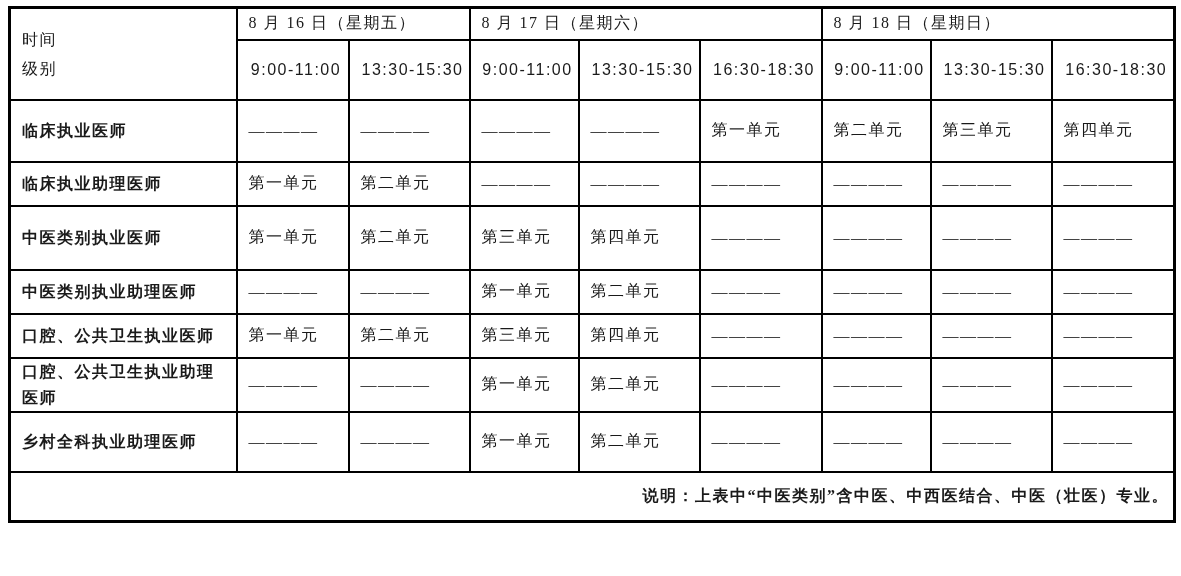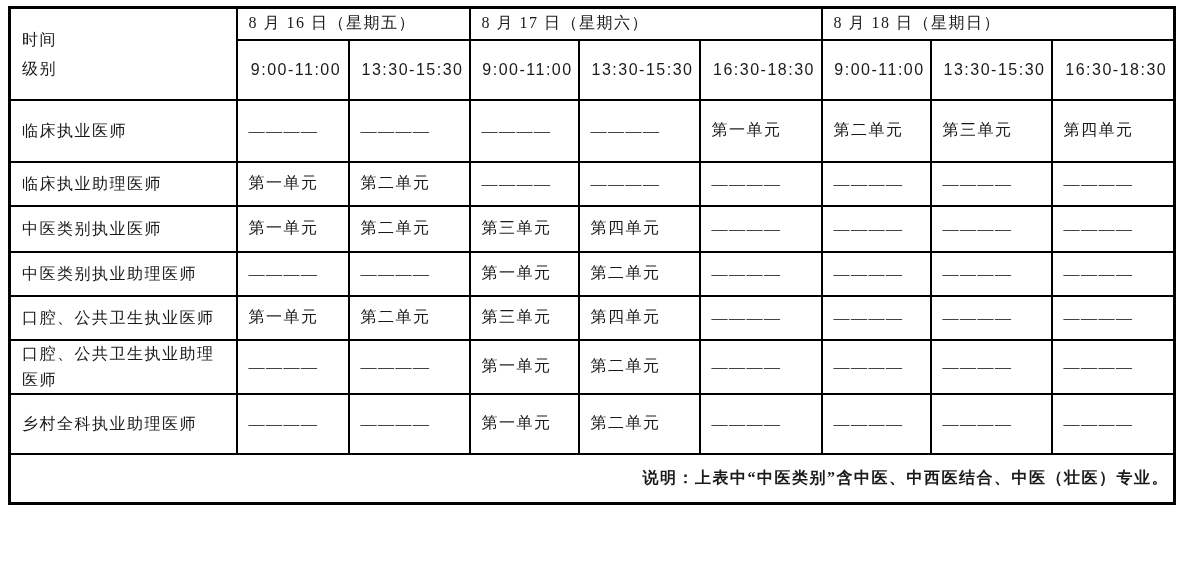"临床执业医师" td.lbl { font-weight: none -> bold }
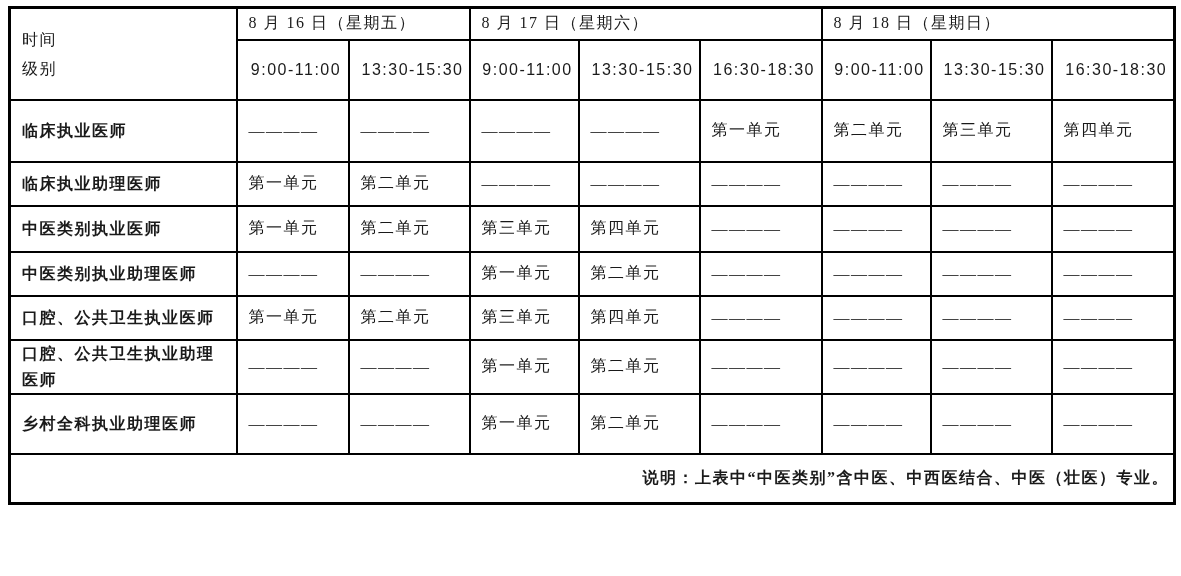"中医类别执业医师" tr { height: 46px -> 64px }
